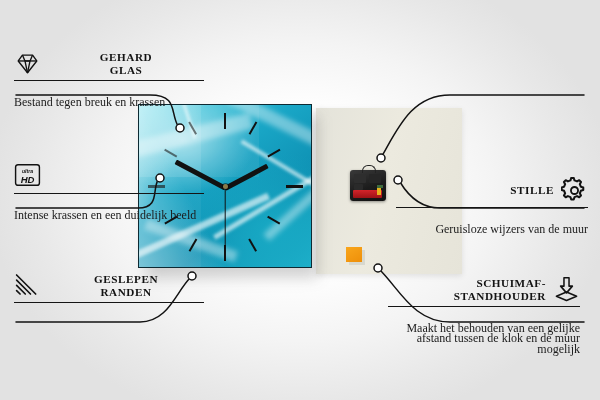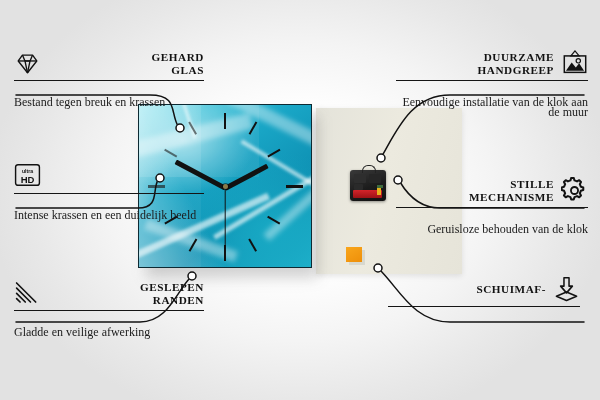"GEHARD" .feature.left .ftitle { text-align: right -> center }
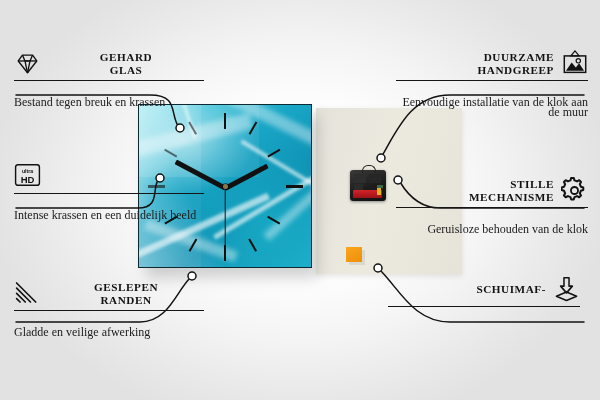"DUURZAME" div.feature { html: <div> <div> <span> <svg> <path></path> <rect></rect> <path></path> <circle></circle> </svg> </span> <span> <span>DUURZAME</span><br><span>HANDGREEP</span> </span> </div> <div></div> <div>Eenvoudige installatie van de klok aan de muur</div> </div> -> none }
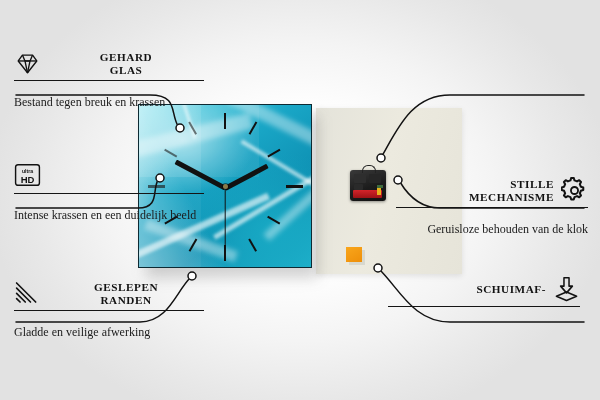"HD" .ficon { font-style: none -> italic }
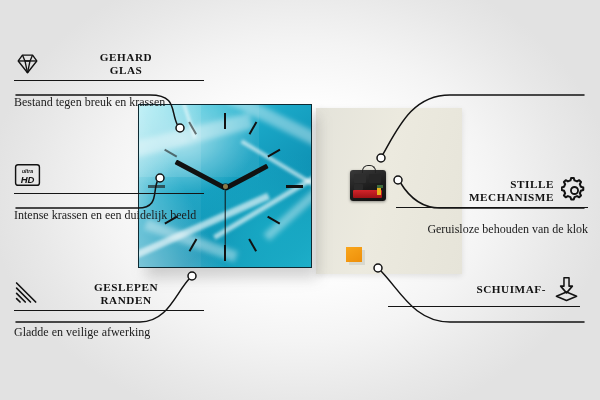"MECHANISME" span { html: <span>MECHANISME</span> -> none }
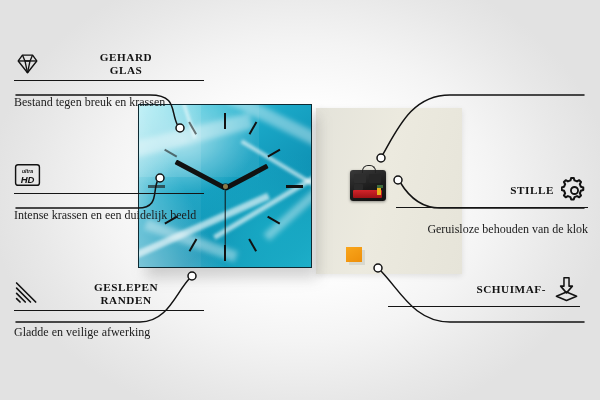"Geruisloze behouden van de klok" div.fdesc { text: behouden van de klok -> wijzers van de muur }
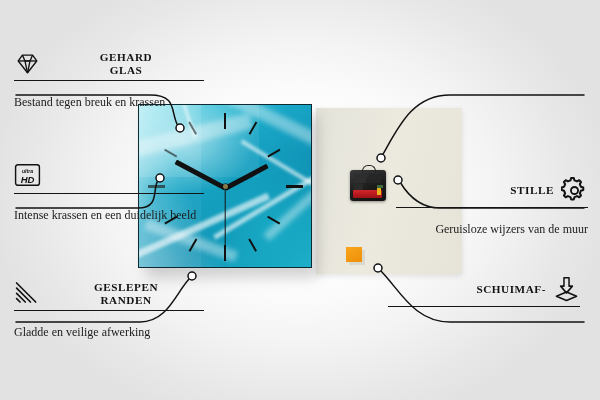"GESLEPEN" .f-randen { top: 280px -> 272px }
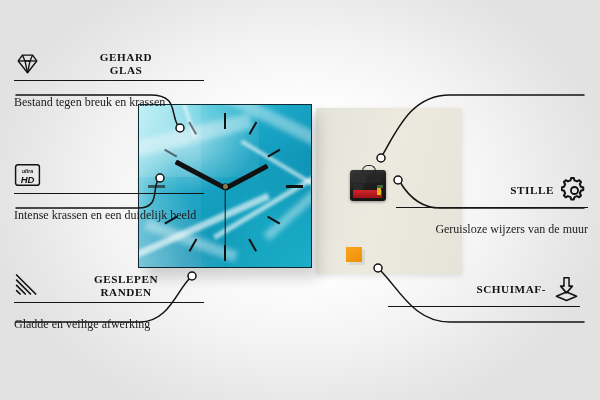"STANDHOUDER" span { html: none -> <span>STANDHOUDER</span> }
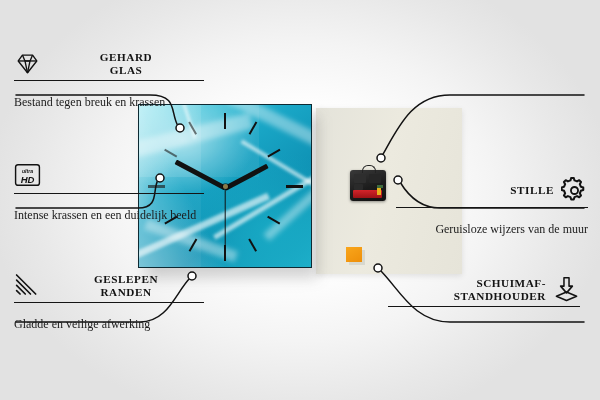"Gladde en veilige afwerking" div.fdesc { html: <div>Gladde en veilige afwerking</div> -> none }
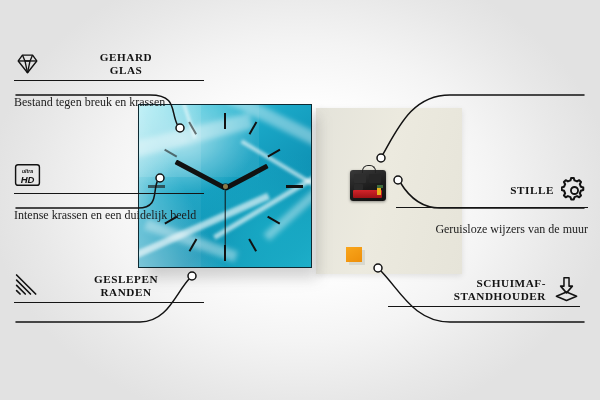"Maakt het behouden van een" div.fdesc { html: none -> <div>Maakt het behouden van een gelijke afstand tussen de klok en de muur mogelijk</div> }
